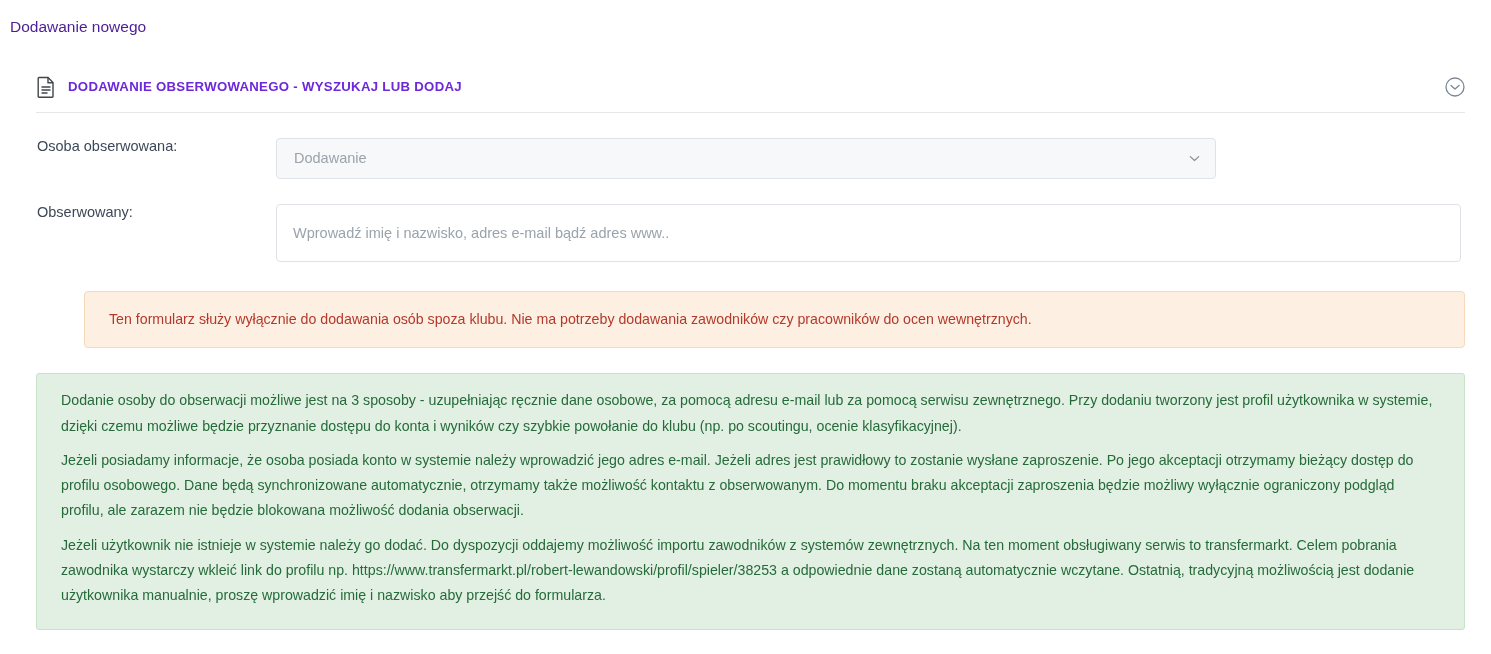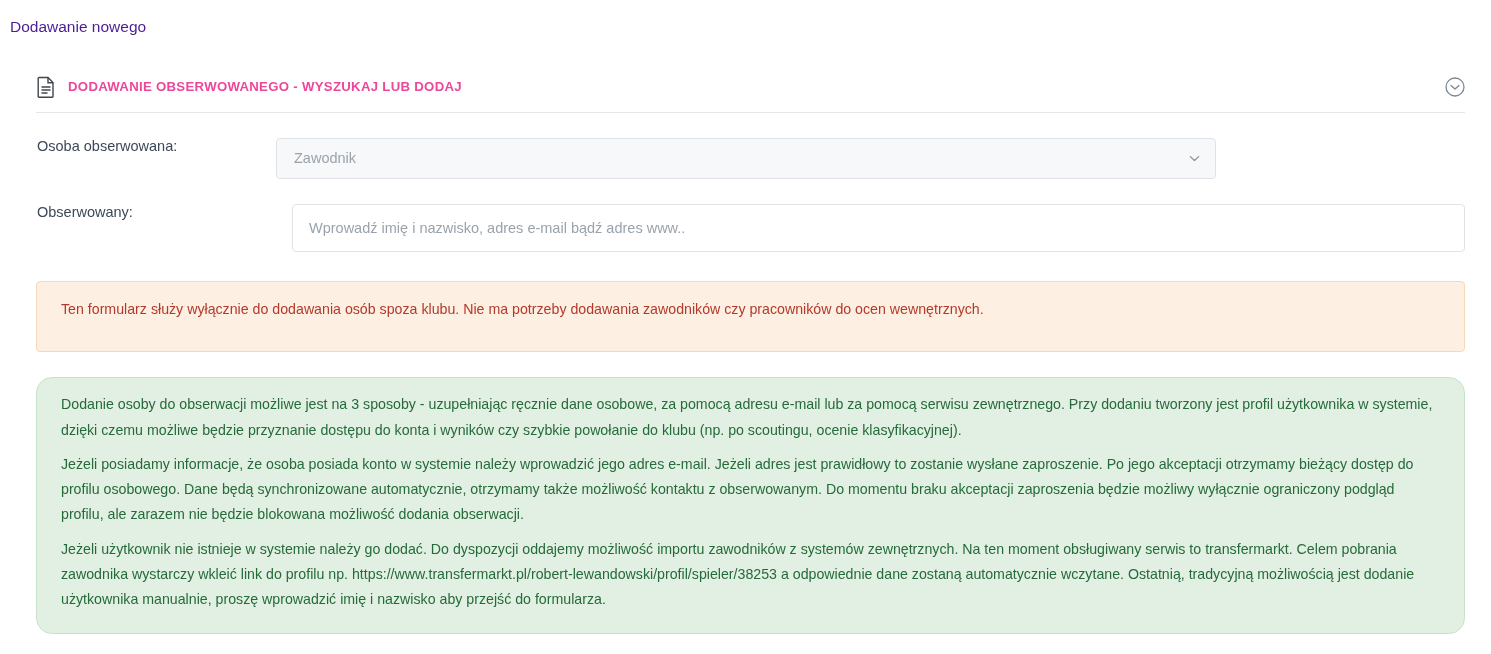"DODAWANIE OBSERWOWANEGO - WYSZUKAJ LUB" .card-header-title { color: #ec4899 -> #6d28d9 }
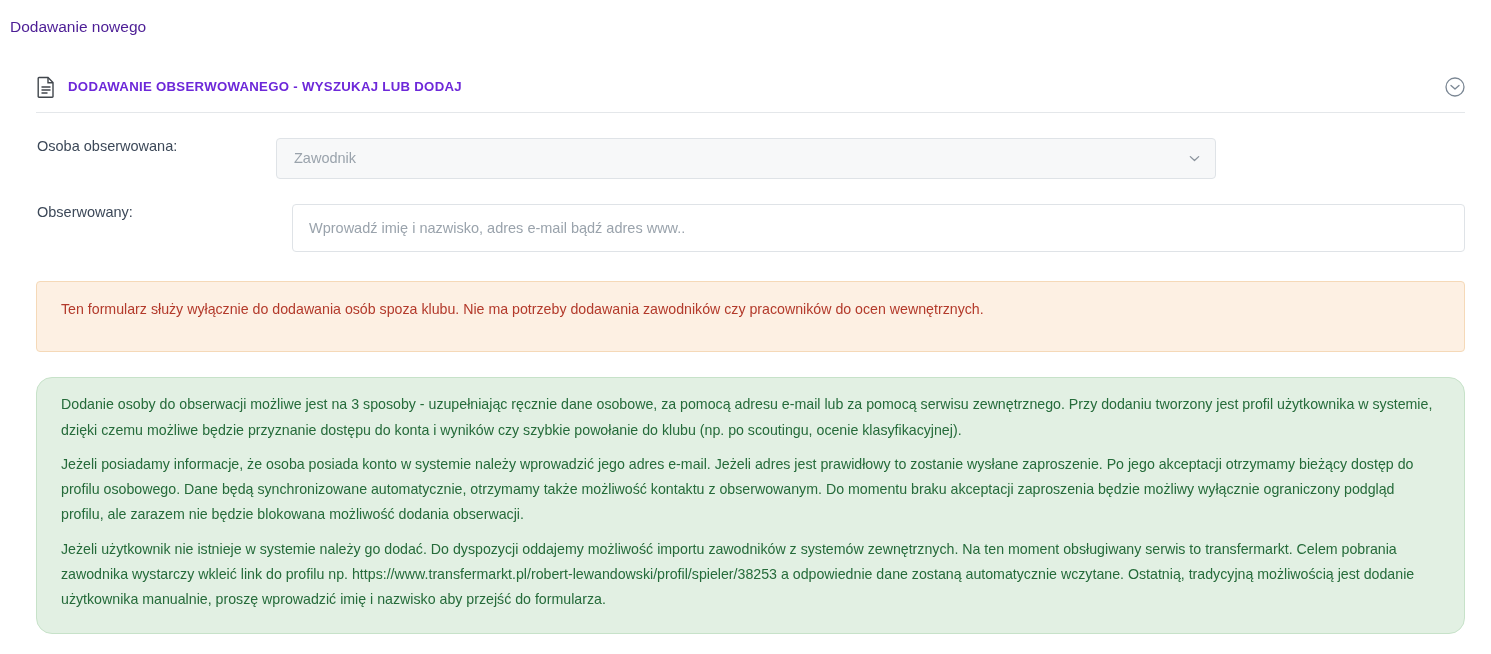"Zawodnik" span.sel-text { text: Zawodnik -> Dodawanie }
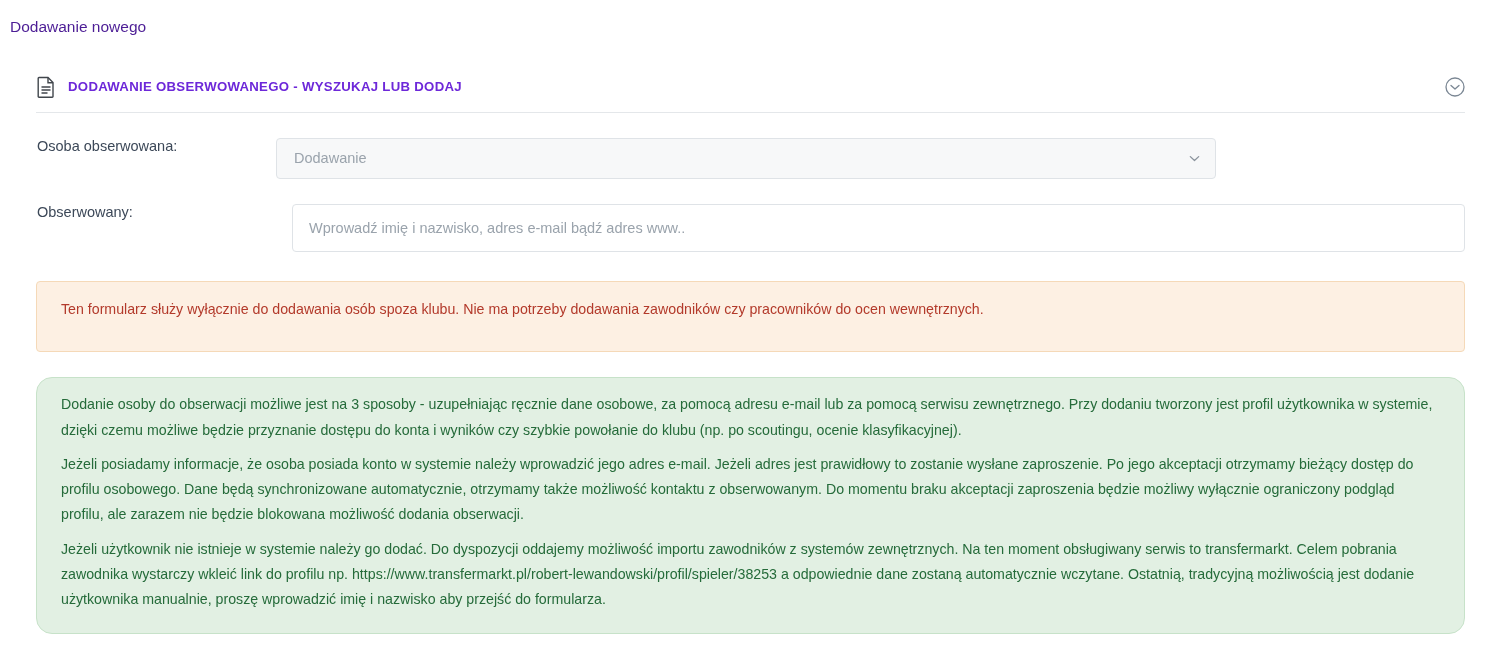"Wprowadź imię i nazwisko, adres" .text-input { height: 48px -> 58px; margin-left: 16px -> none }
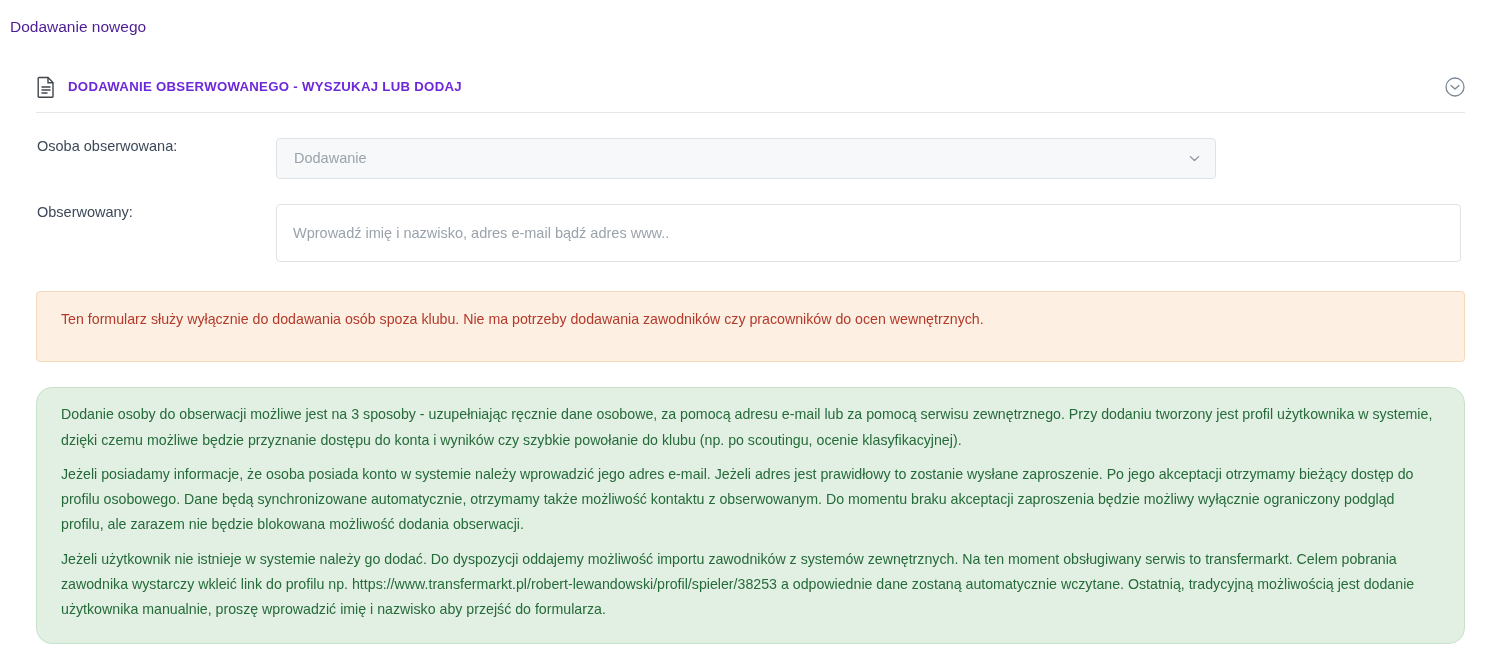"Ten formularz służy wyłącznie do" .alert-warning { margin-left: none -> 48px; padding: 17px 22px 32px 24px -> 17px 22px 18px 24px }
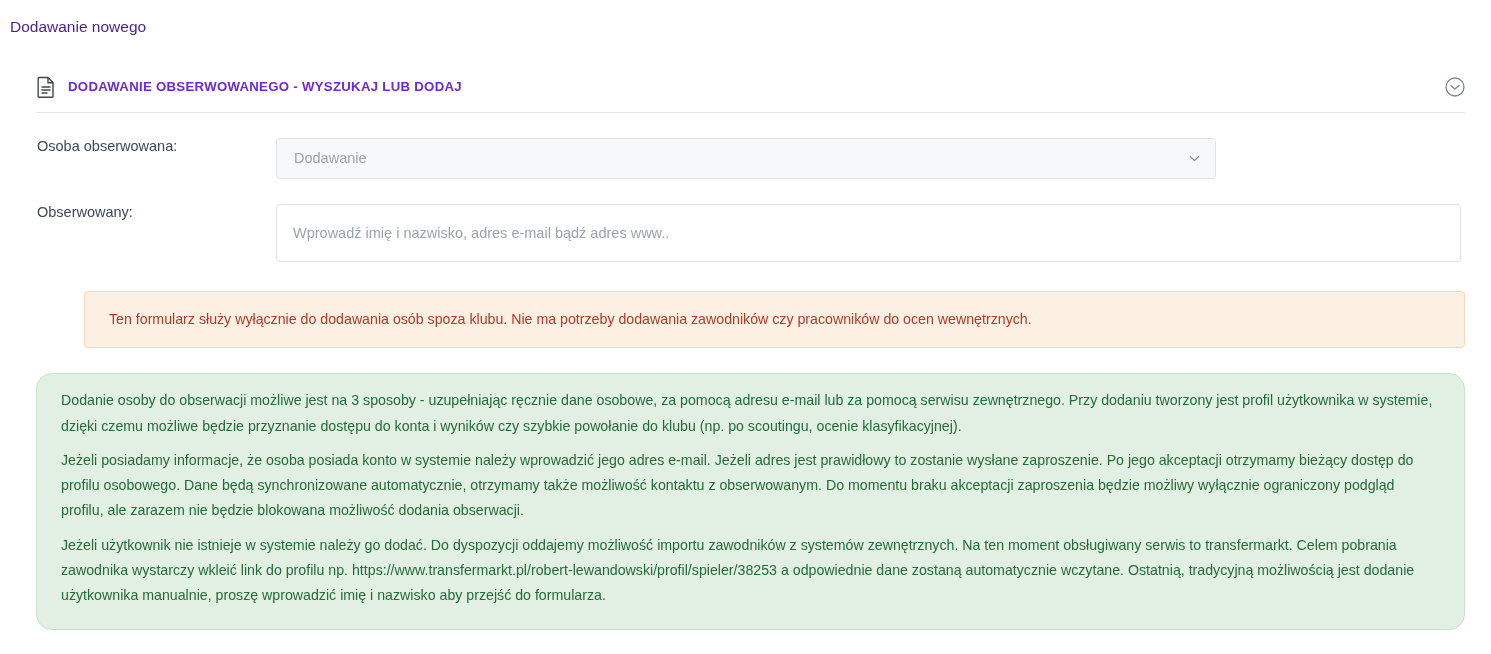"Dodanie osoby do obserwacji możliwe" .alert-success { border-radius: 16px -> 3px }
